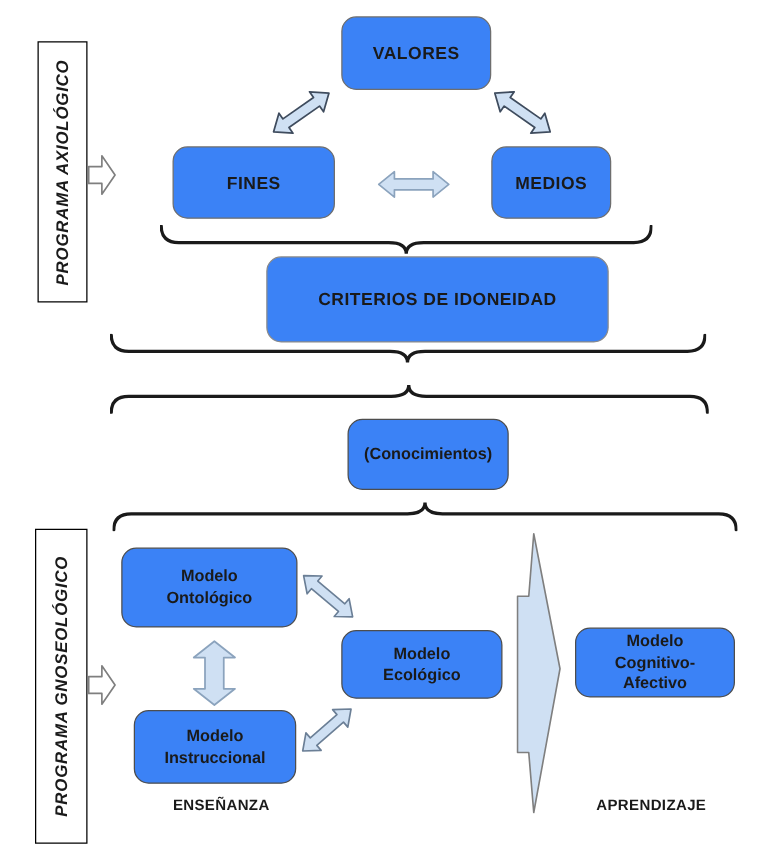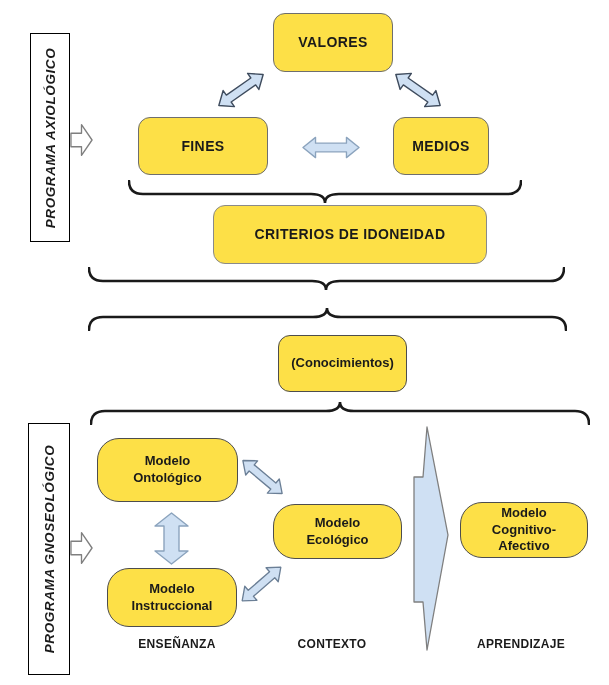"VALORES" .node { background: #fde047 -> #3b82f6 }
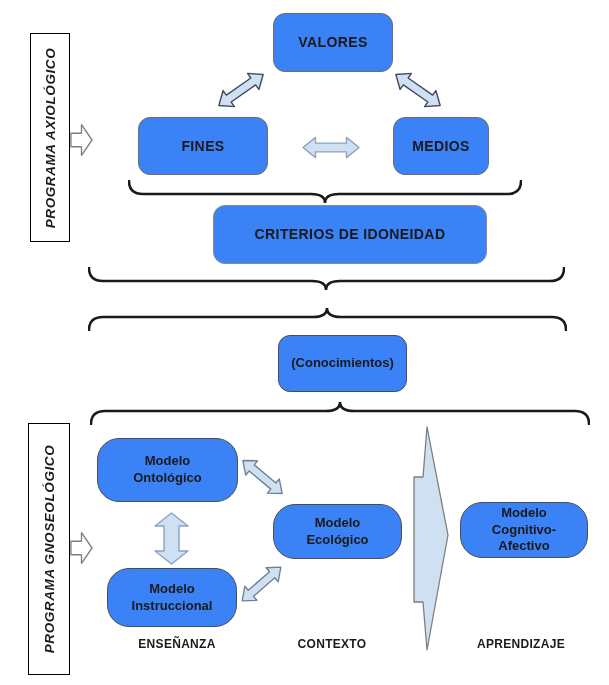"CRITERIOS DE IDONEIDAD" div.node { height: 59px -> 69px }
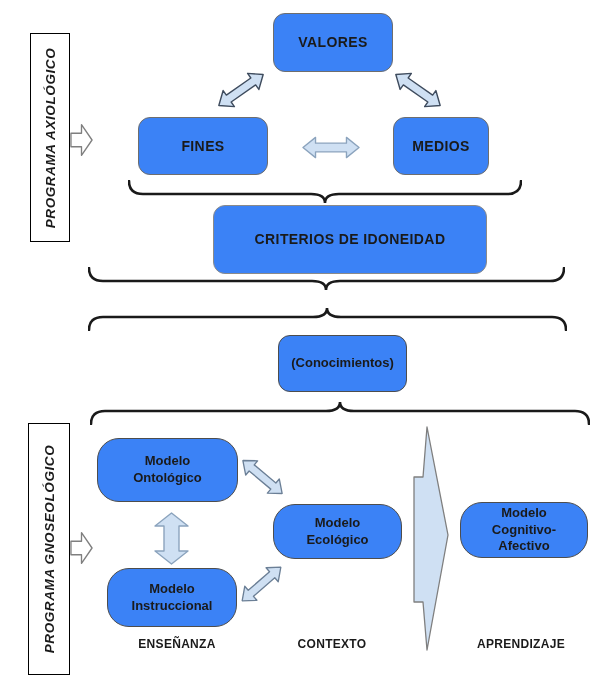"Modelo" .mid-label { border-radius: 22px -> none }
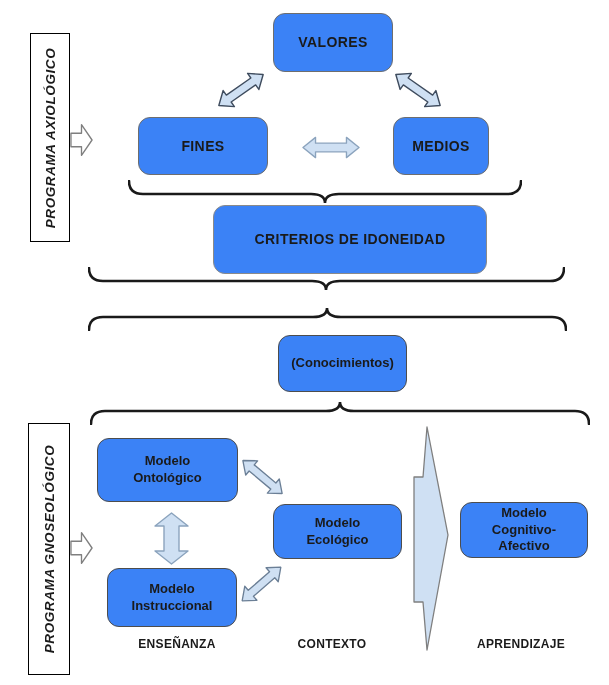"CONTEXTO" div.col-label { html: <div>CONTEXTO</div> -> none }
